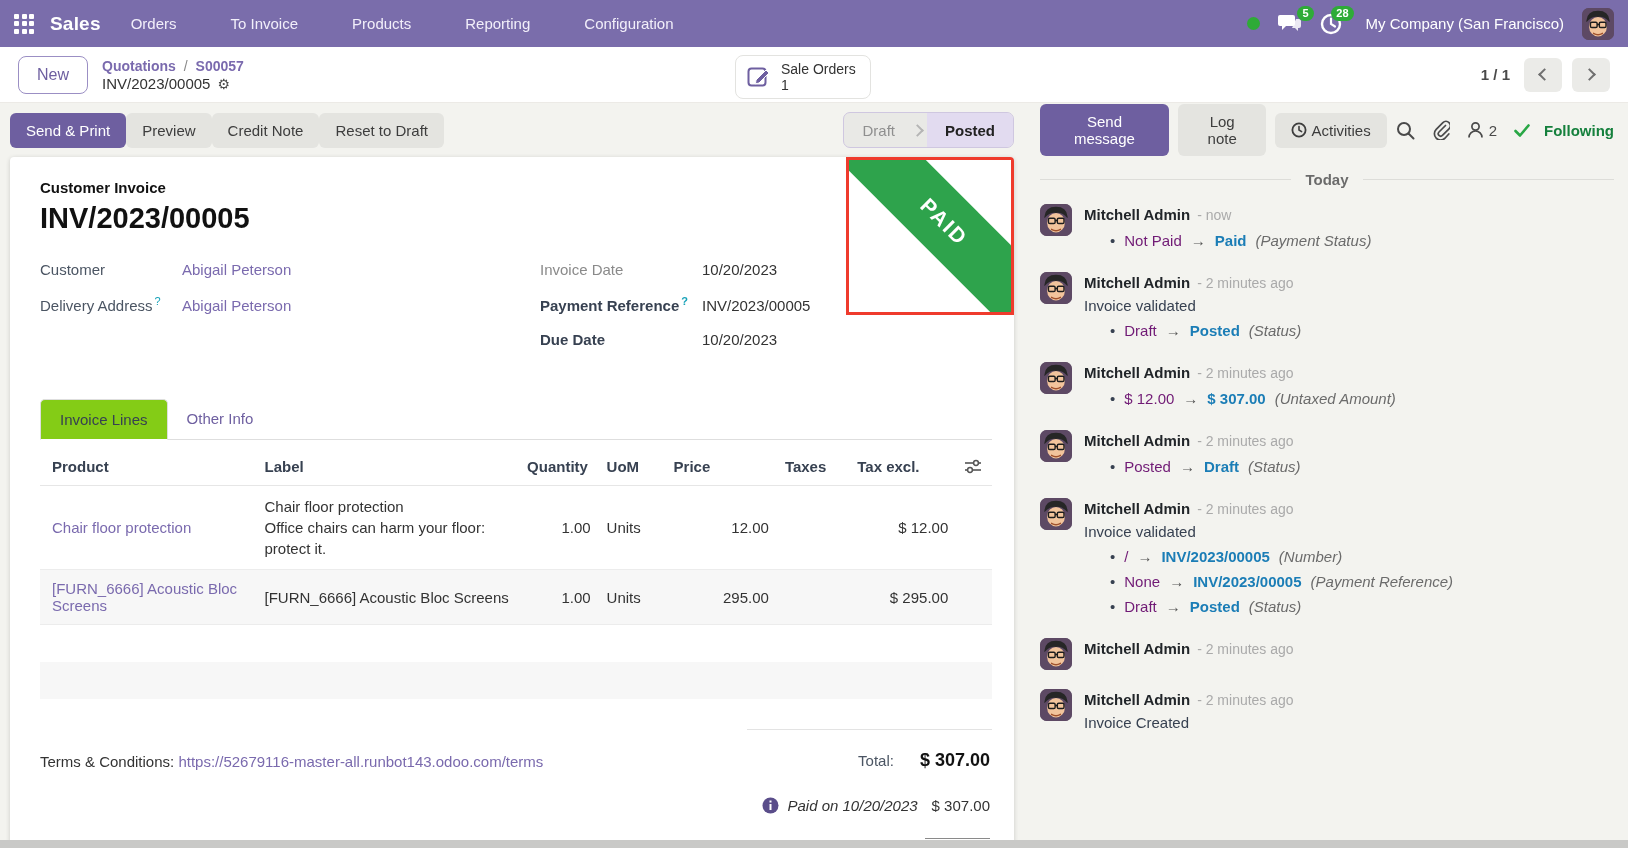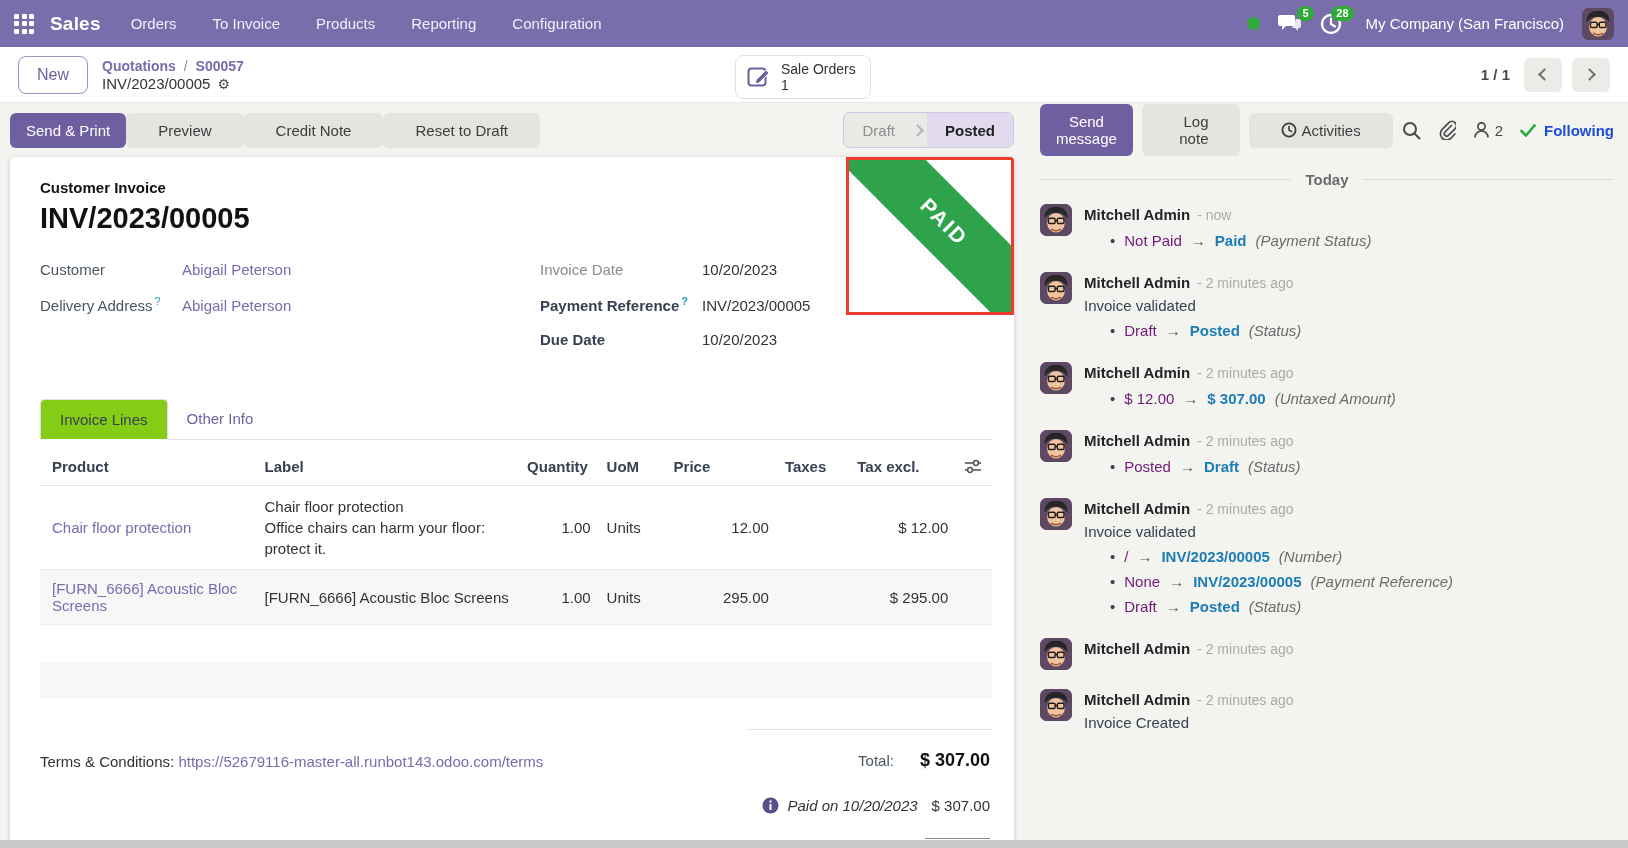"Orders" .nav-menu { gap: 36px -> 54px }
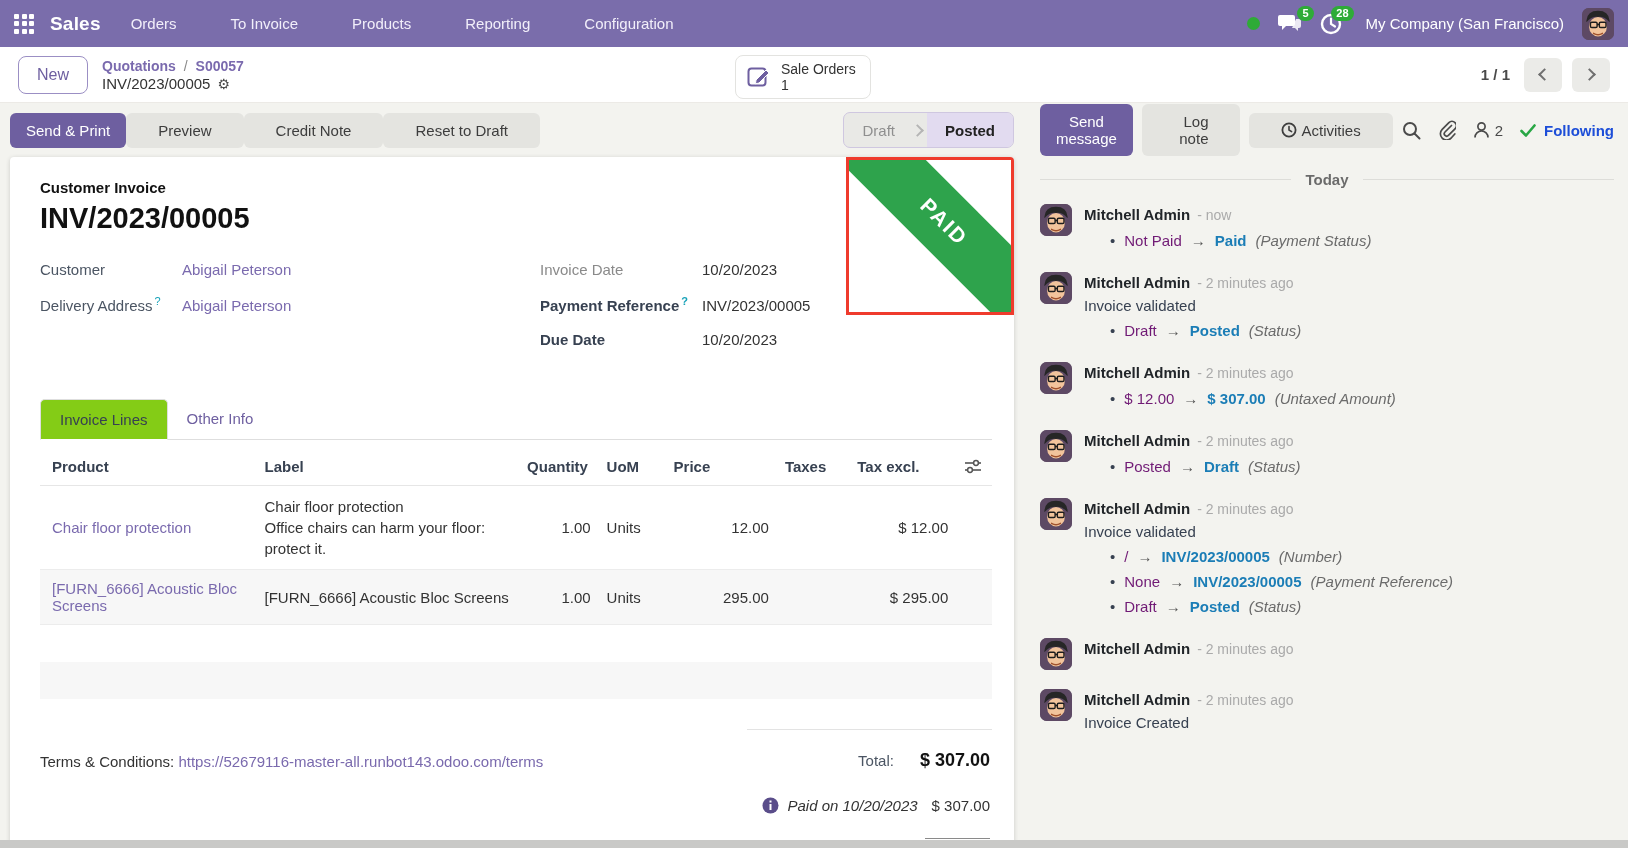"Preview" .btn-sec { padding: 9px 32px -> 9px 16px; text-align: right -> none }
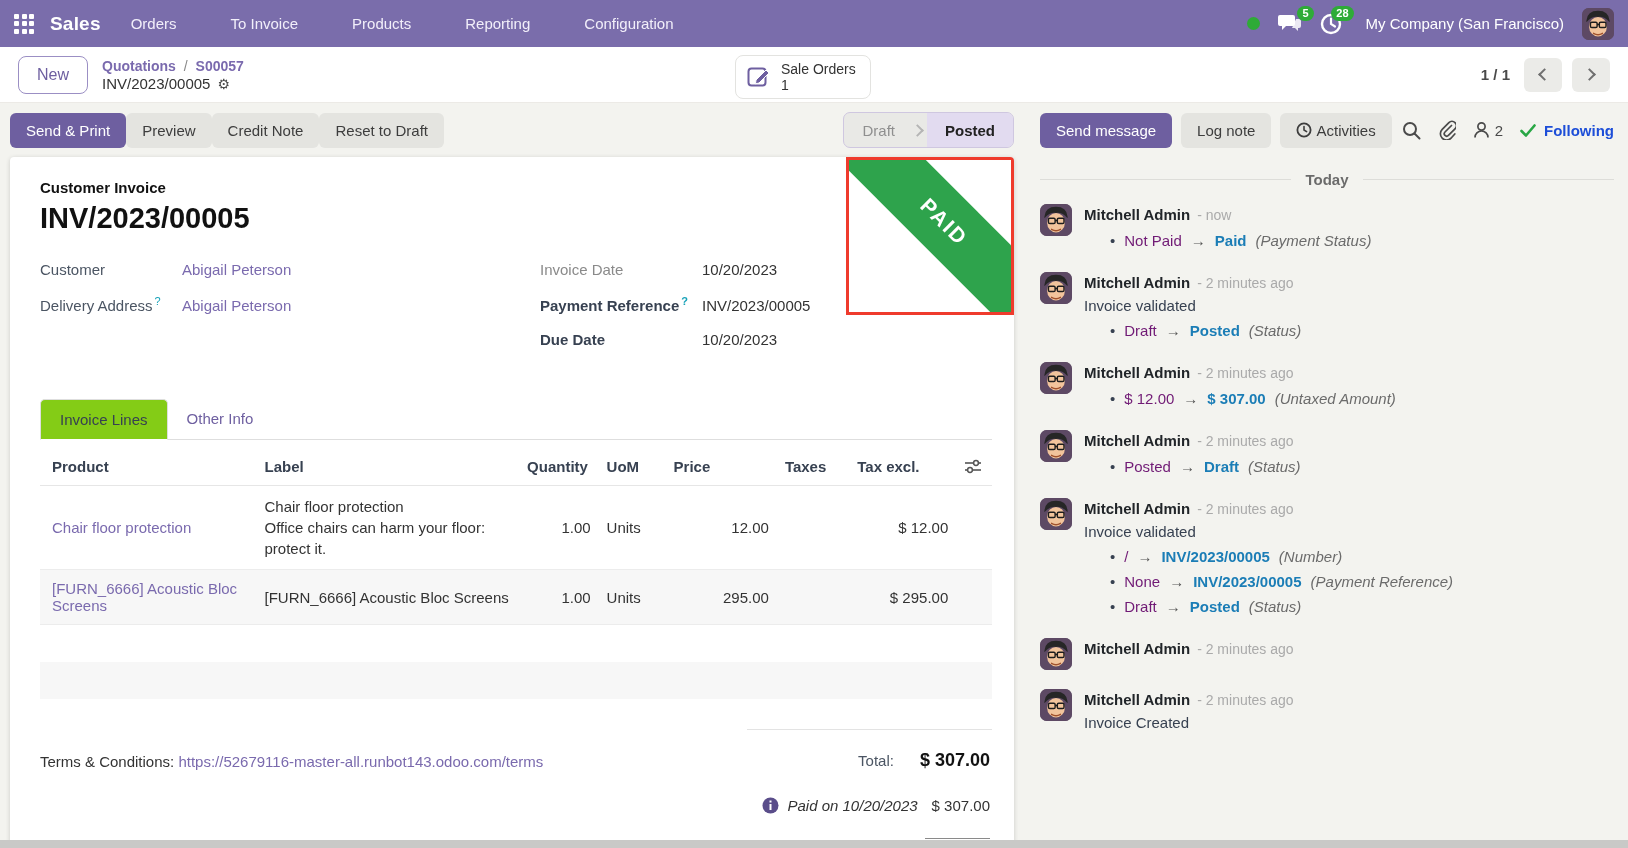"Following" .following { color: #1d4ed8 -> #15803d; gap: 8px -> 14px }
